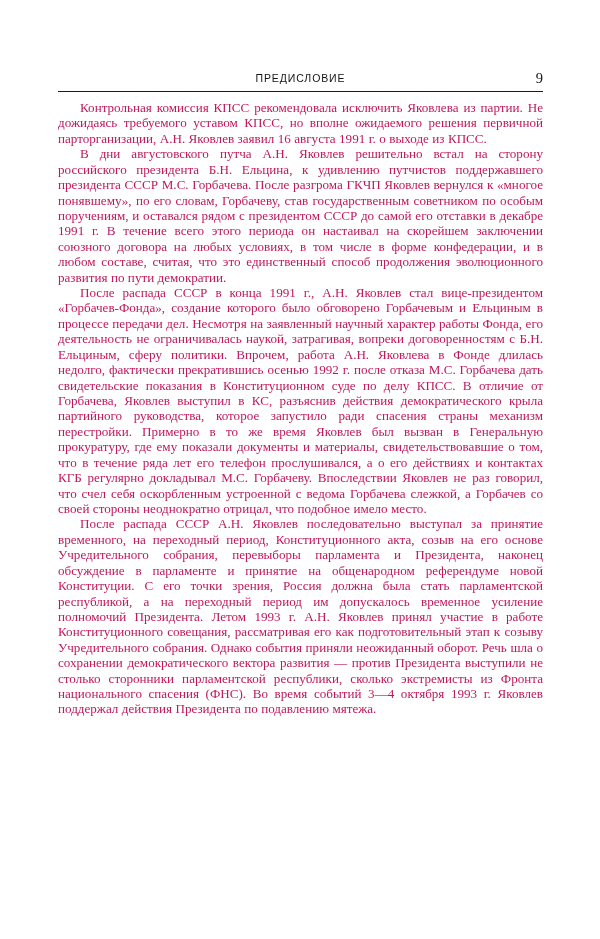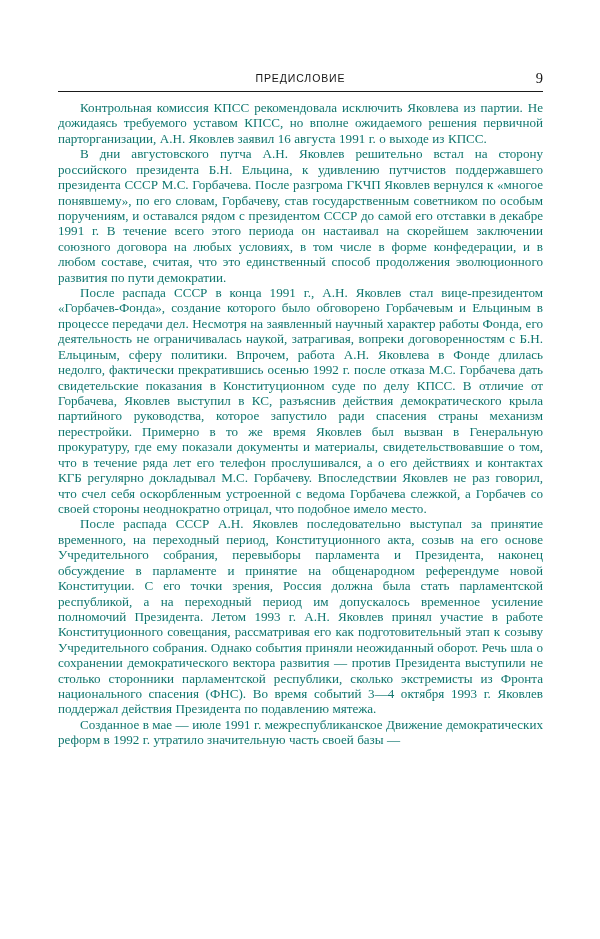"Контрольная комиссия КПСС рекомендовала" .para { color: #0f766e -> #be185d }
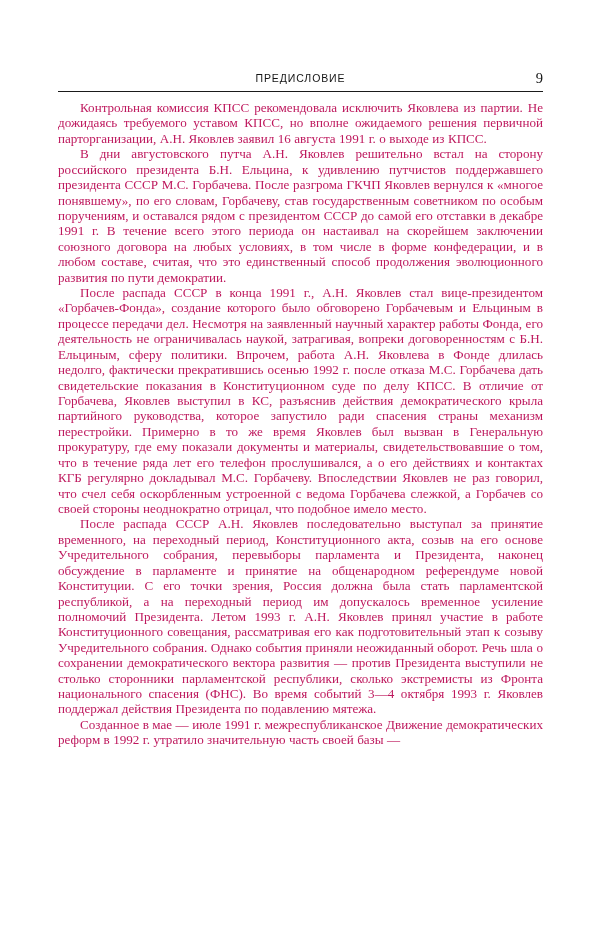"Созданное в мае — июле" p.para { html: <p>Созданное в мае — июле 1991 г. межреспубликанское Движение демократических реформ в 1992 г. утратило значительную часть своей базы —</p> -> none }
